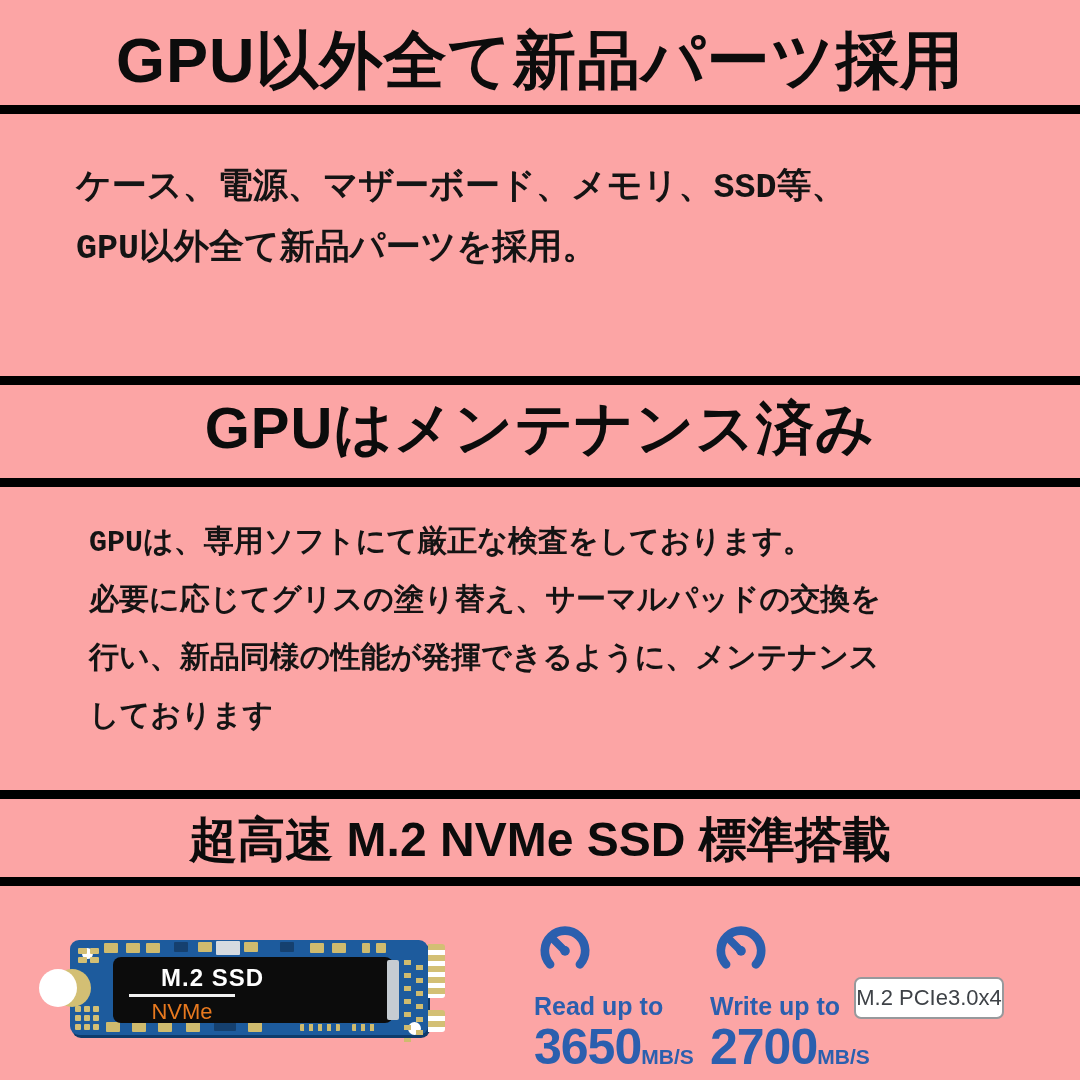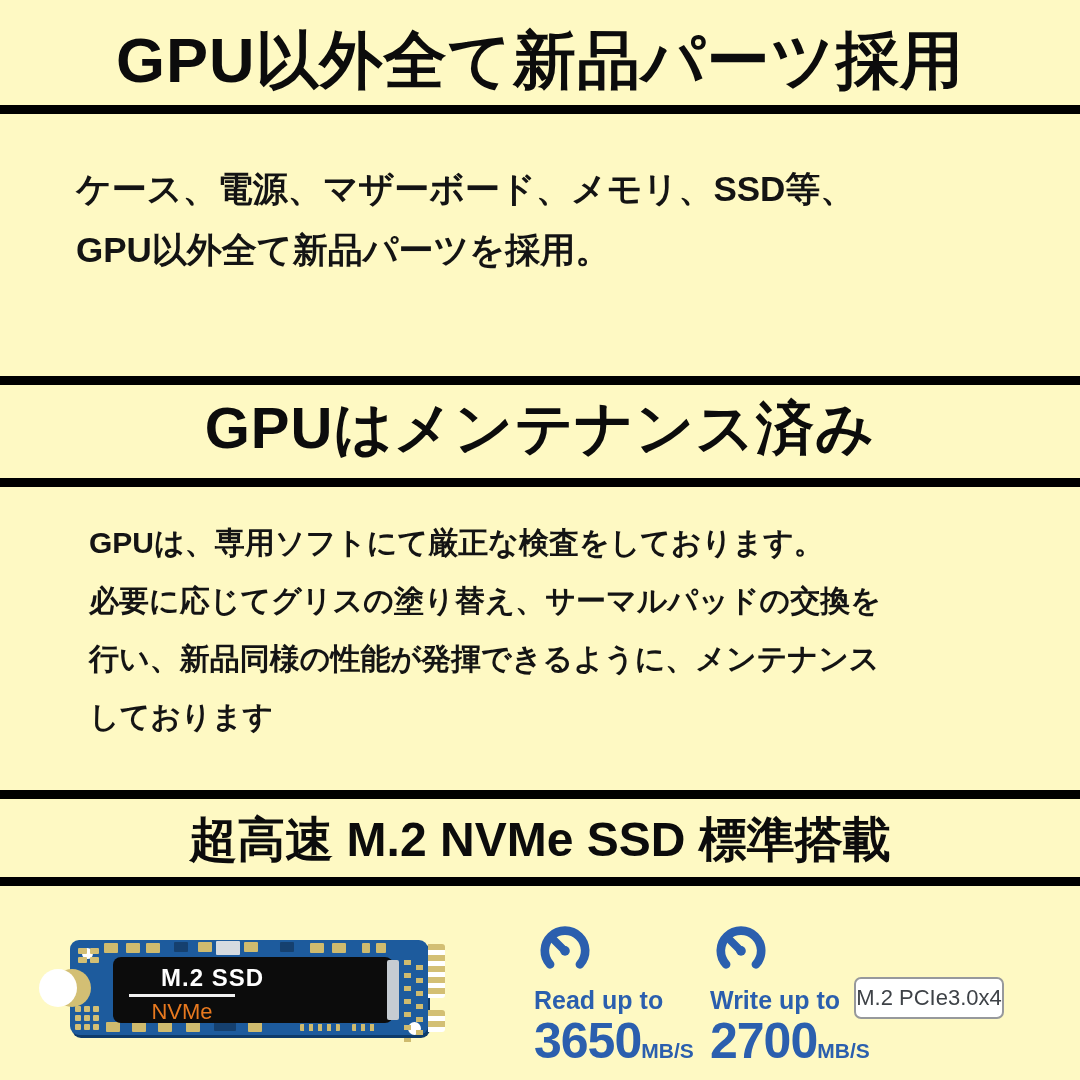"GPU以外全て新品パーツ採用" #canvas { background: #fef9c3 -> #fca5a5 }
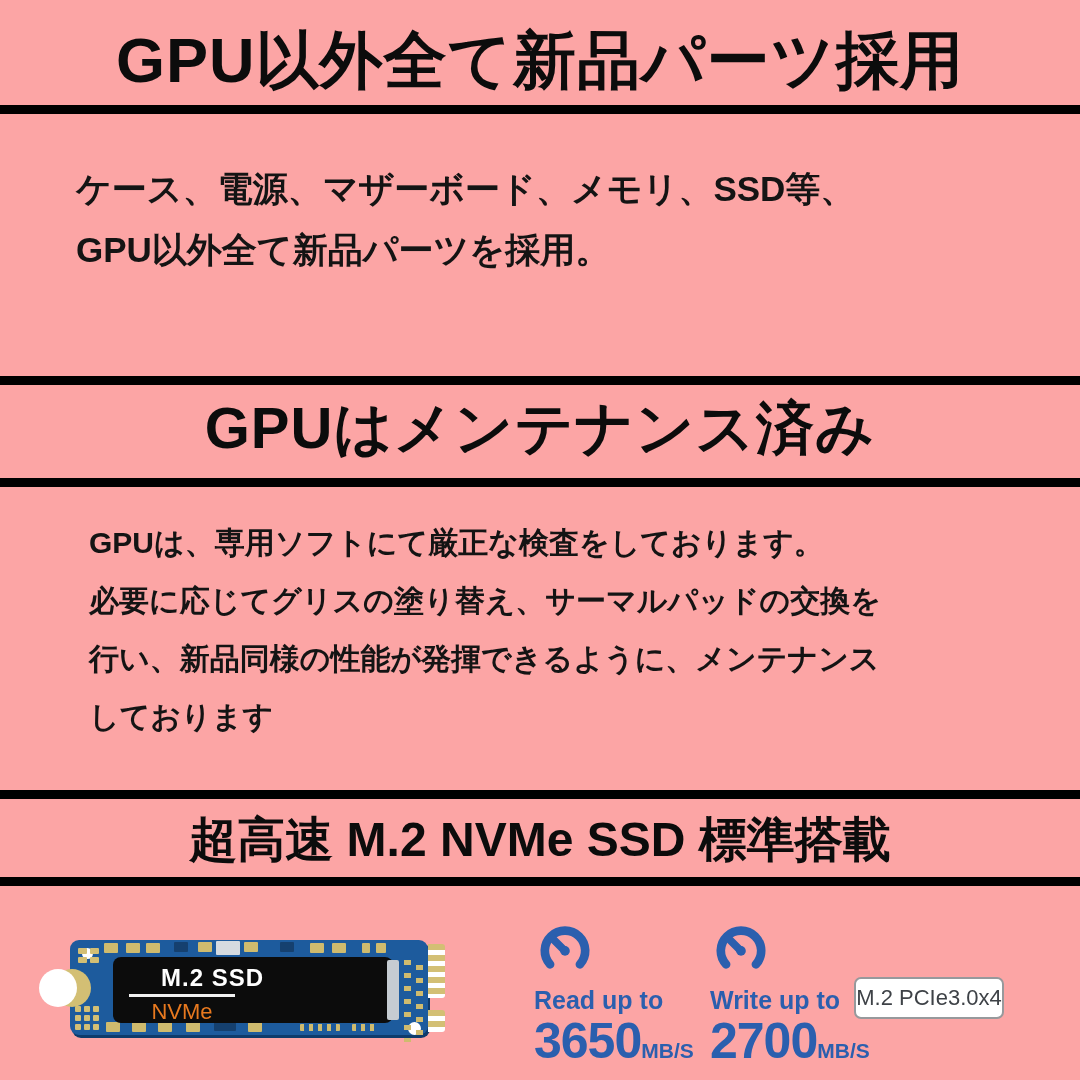"ケース、電源、マザーボード、メモリ、SSD等、" .bodytxt { font-family: none -> Liberation Mono, monospace }
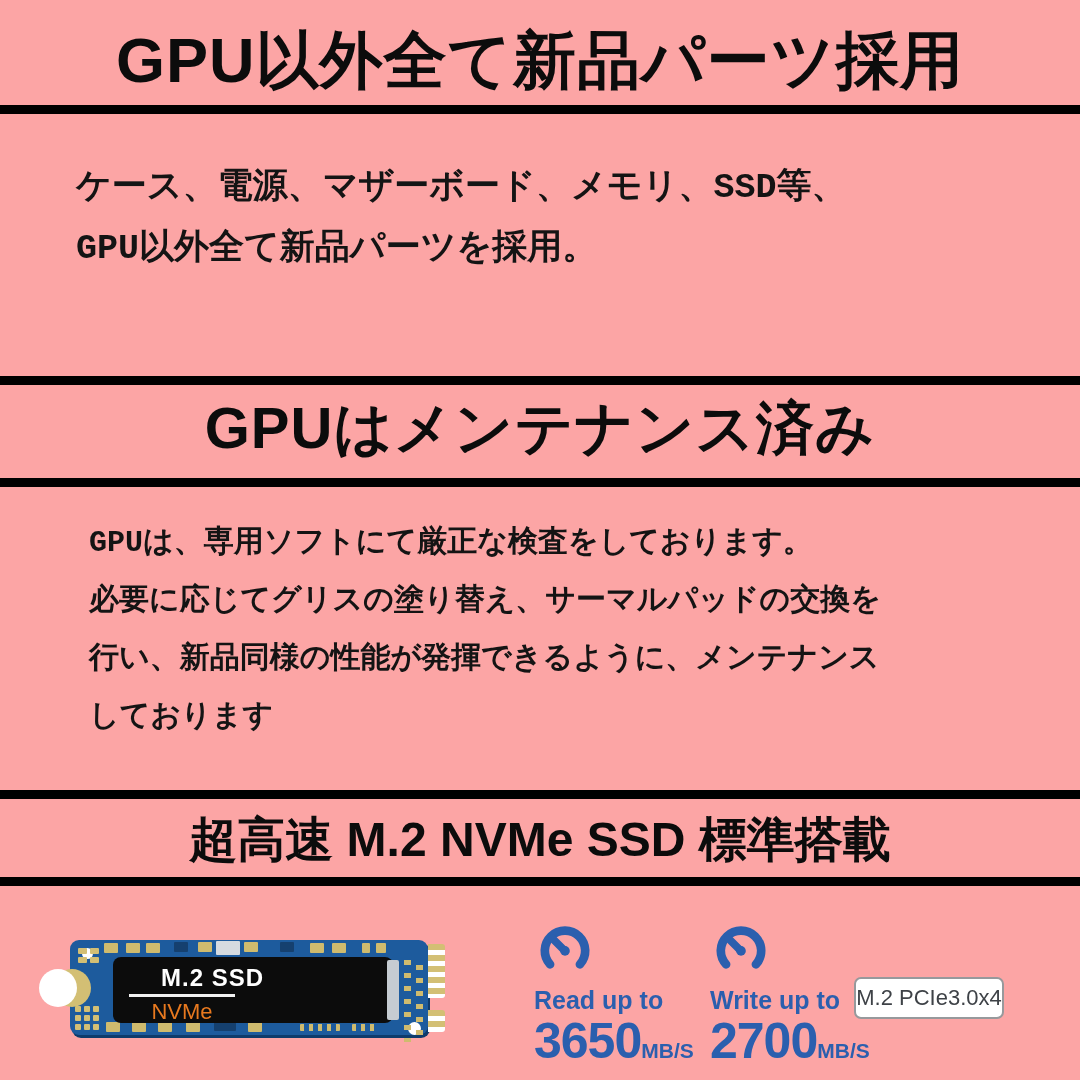"Read up to" .glabel { margin-top: 12px -> 18px }
